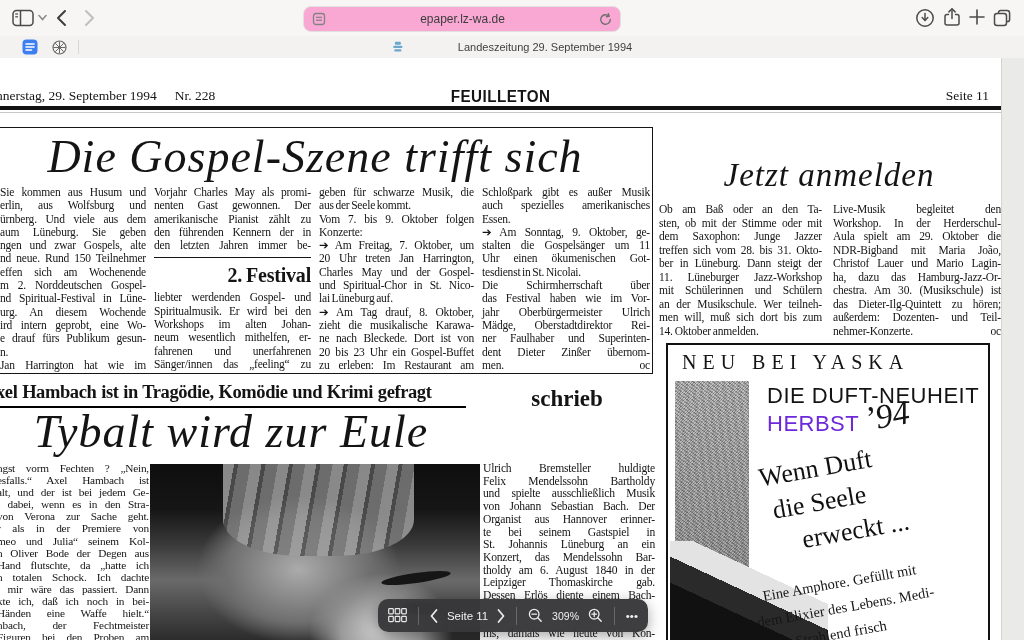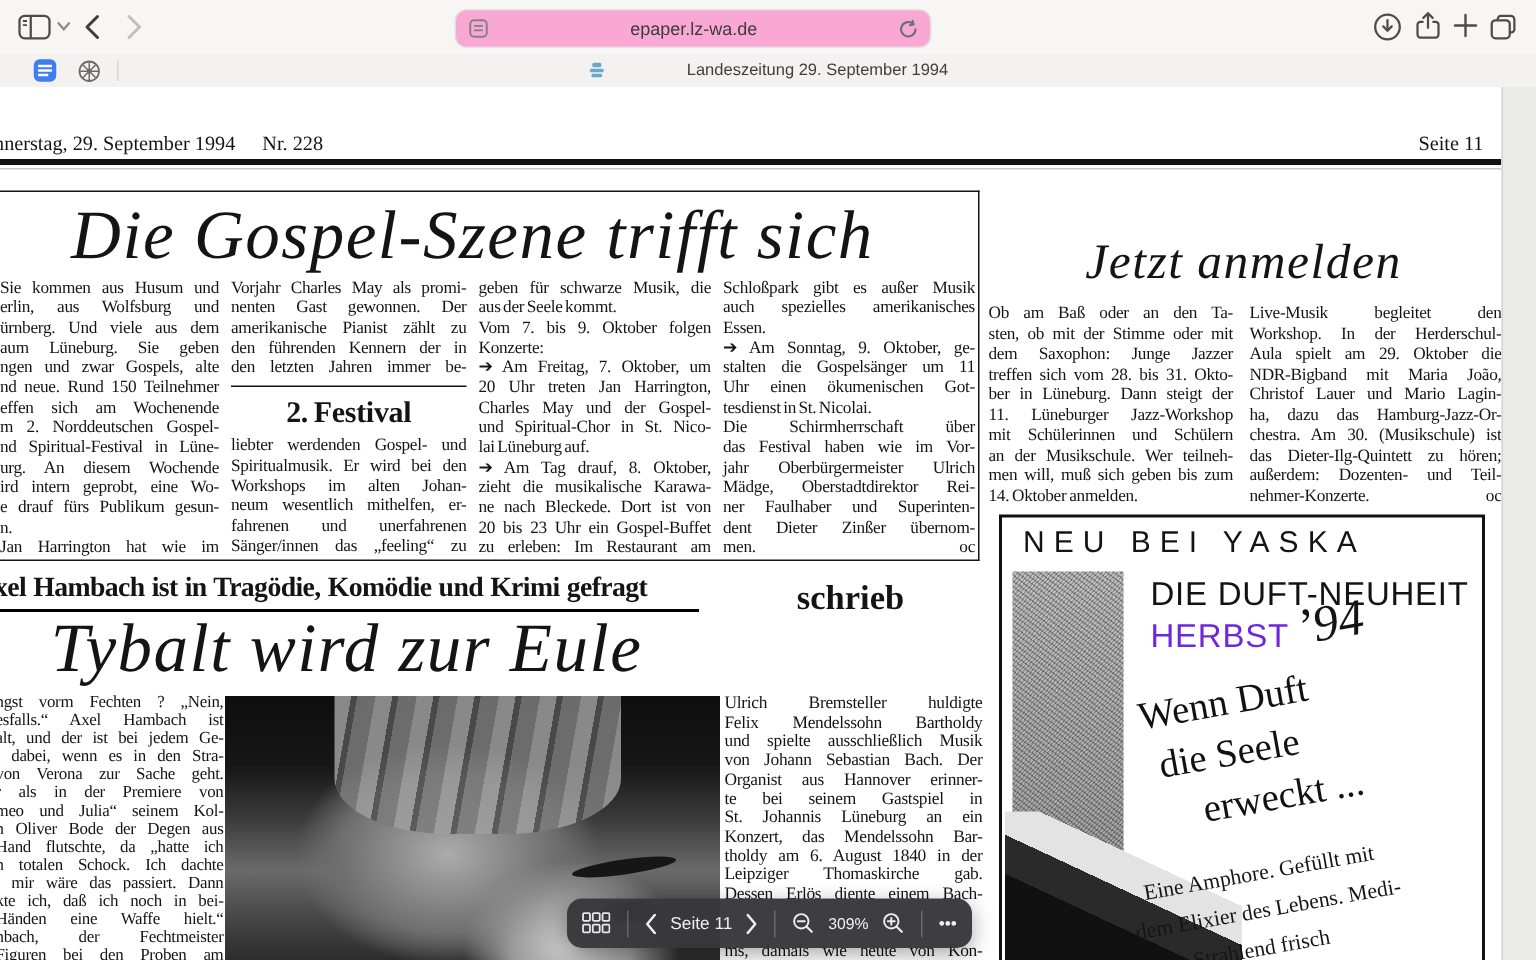"FEUILLETON" div.mast { html: none -> <div><span>FEUILLETON</span></div> }
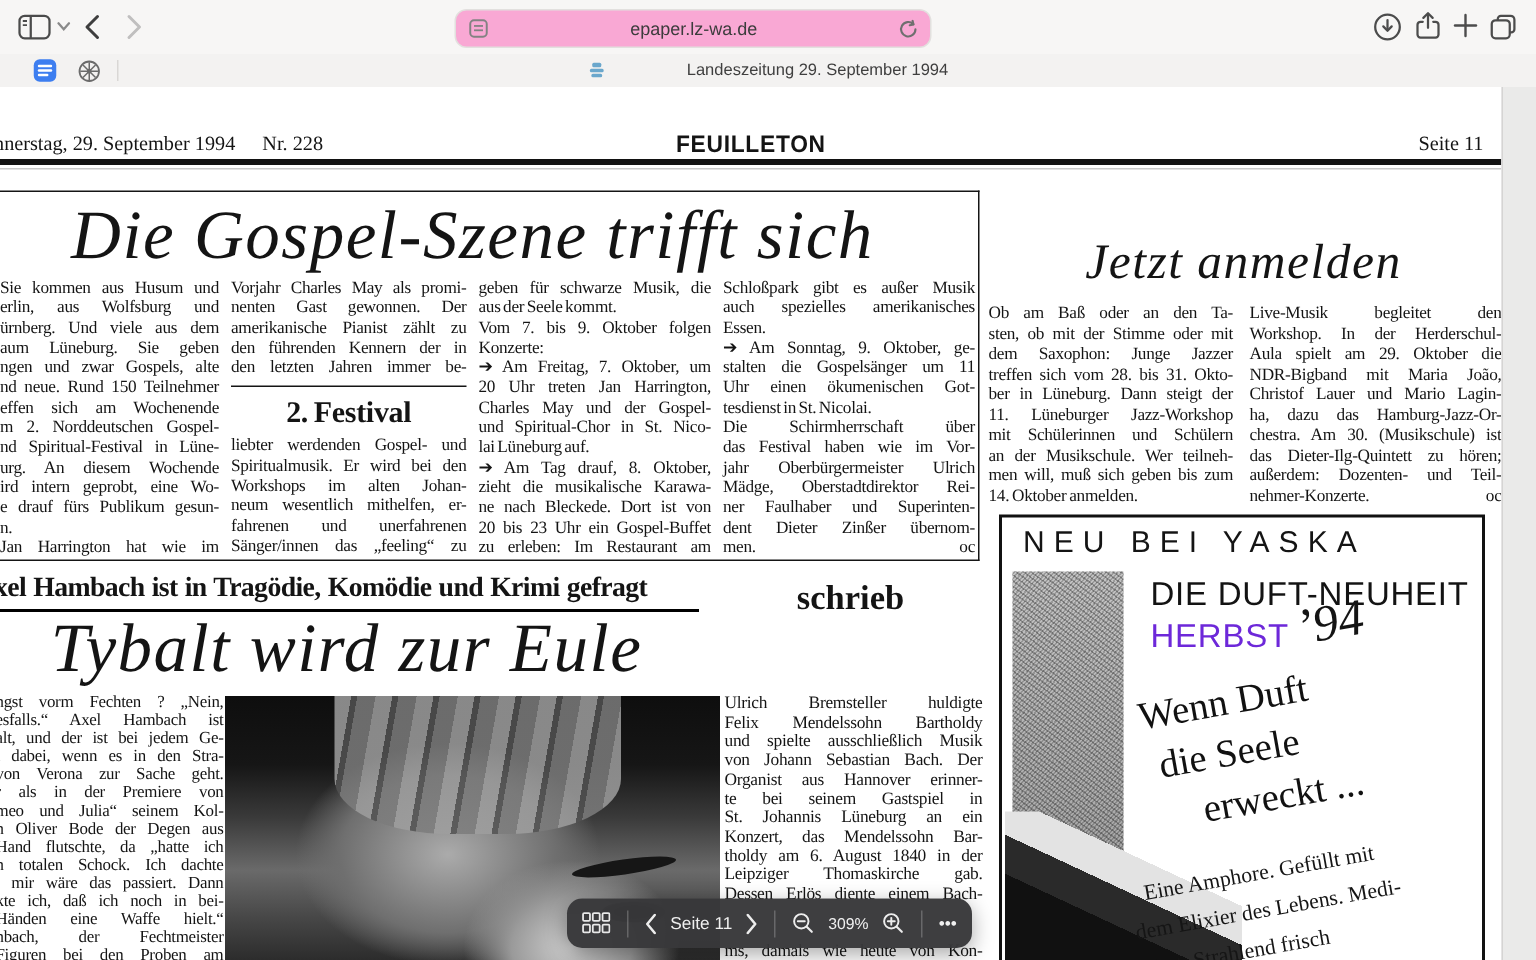"2. Festival" .subhead { text-align: center -> right }
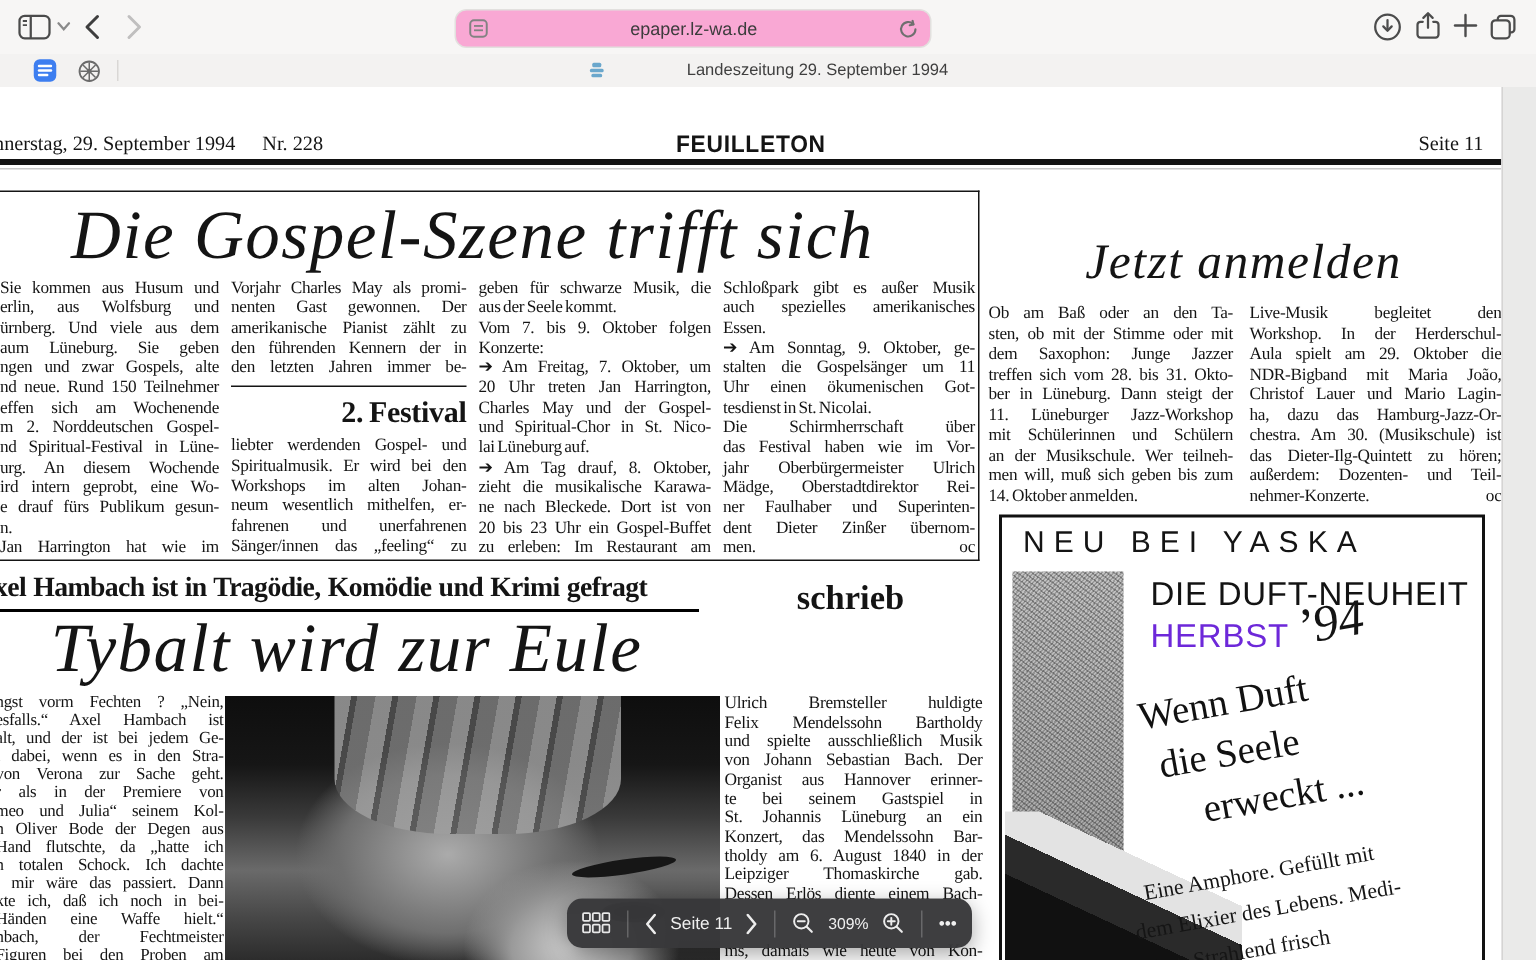"men will, muß sich geben" div.jline { text: geben -> dort }
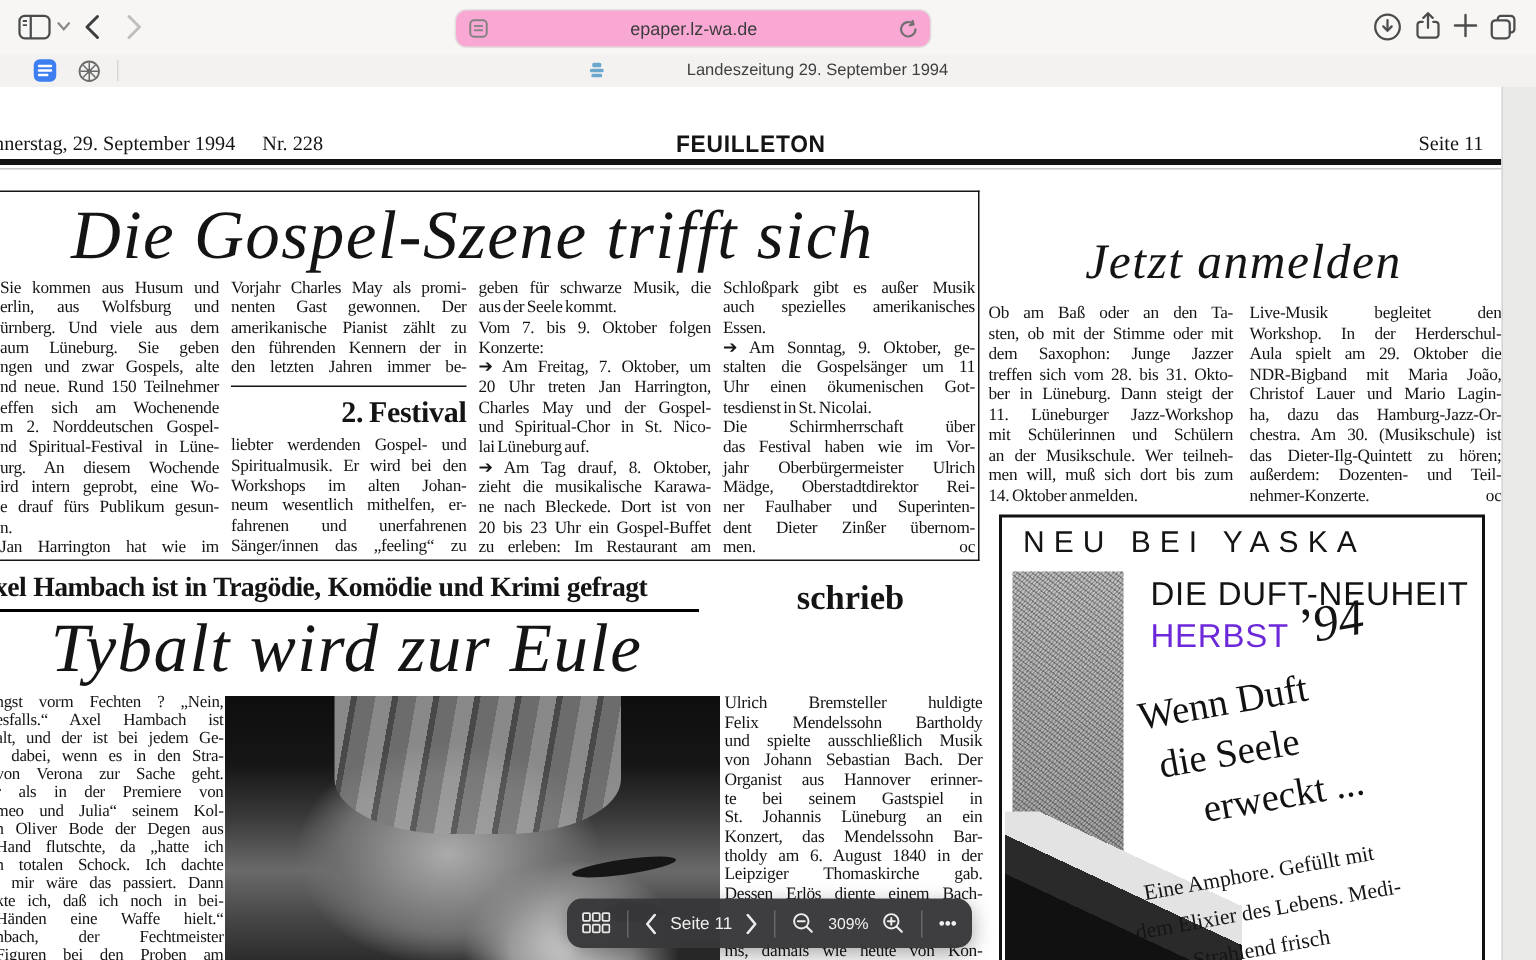"NEU BEI YASKA" .ad-header { font-family: Liberation Sans, sans-serif -> Liberation Serif, serif }
